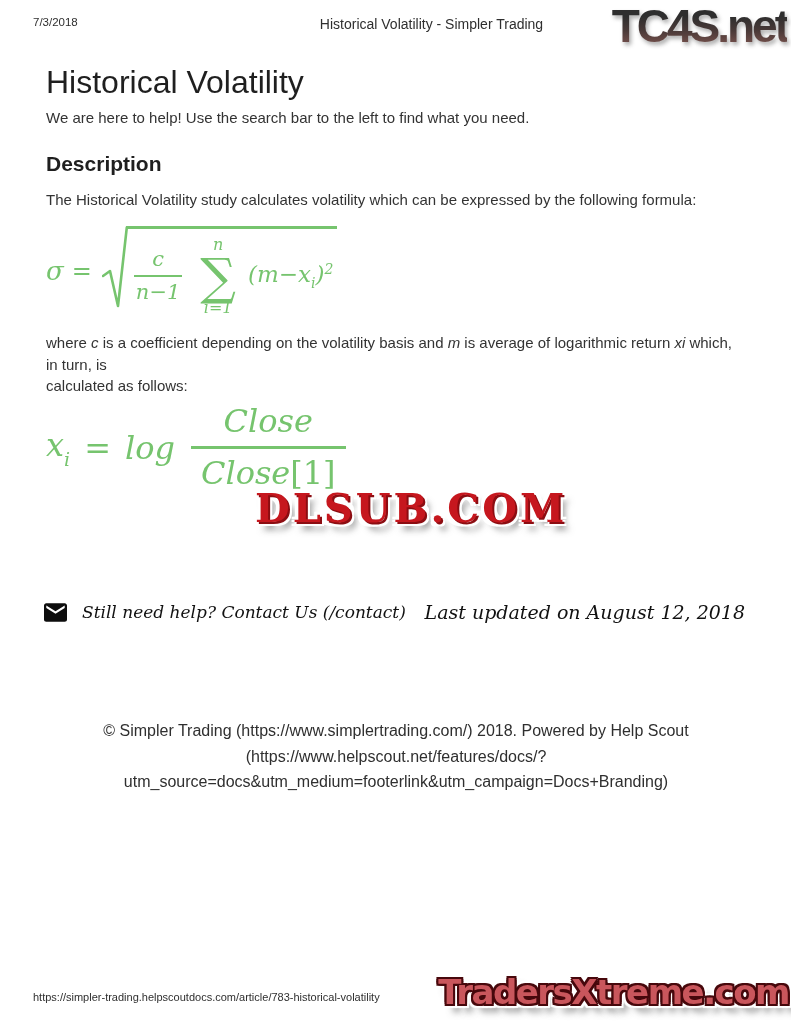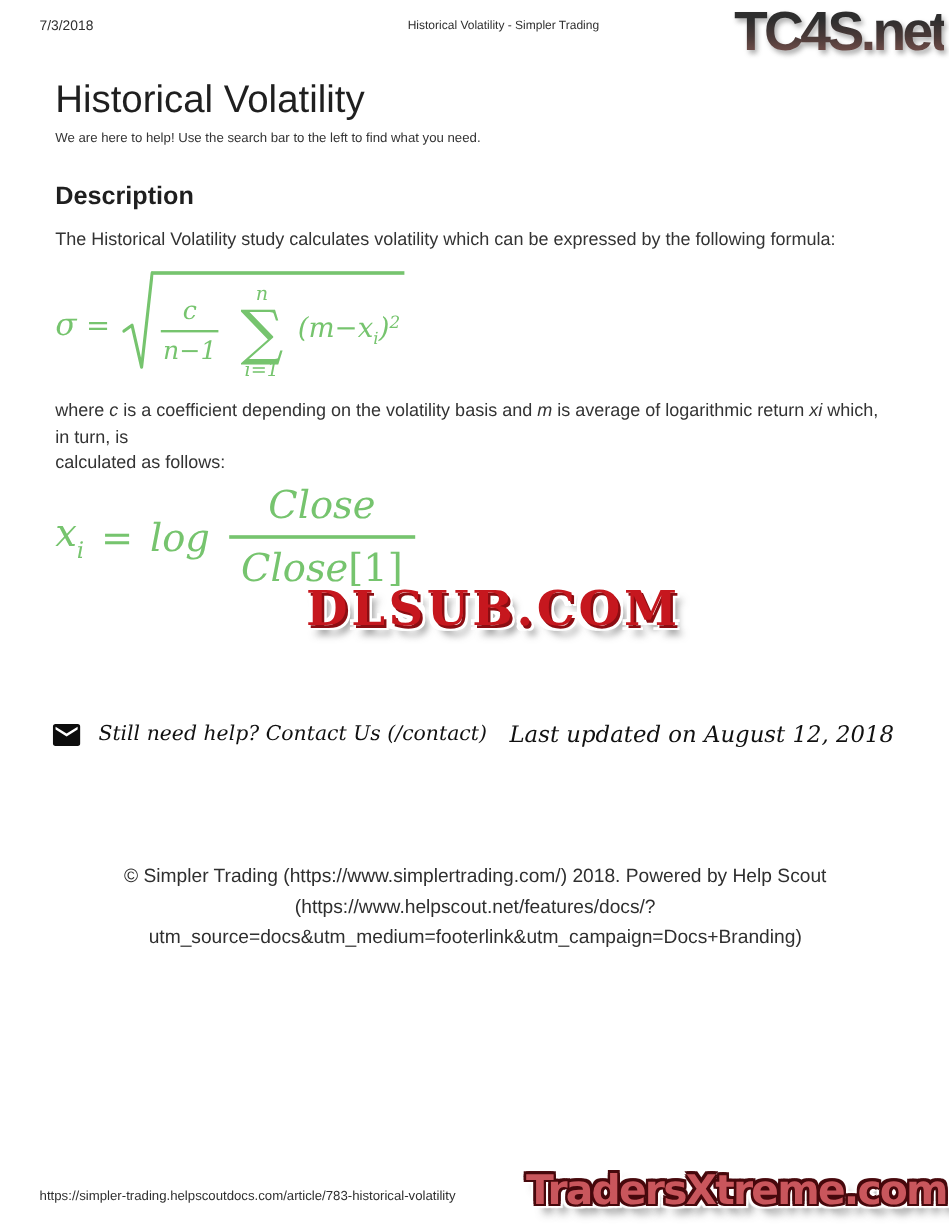"Historical Volatility - Simpler Trading" .print-title { font-size: 10px -> 14px; left: 64px -> 76px }
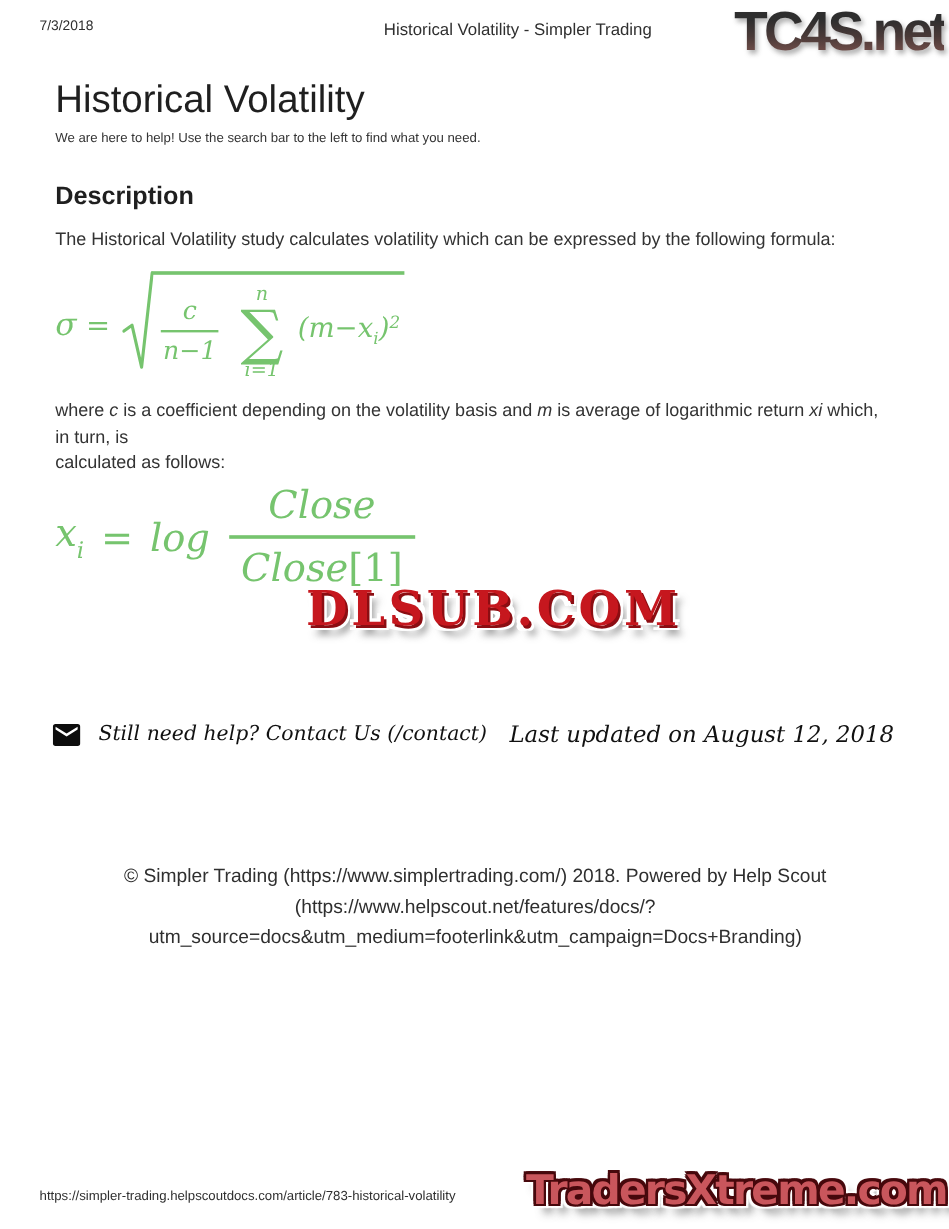"We are here to help!" .intro { font-size: 11px -> 15px }
